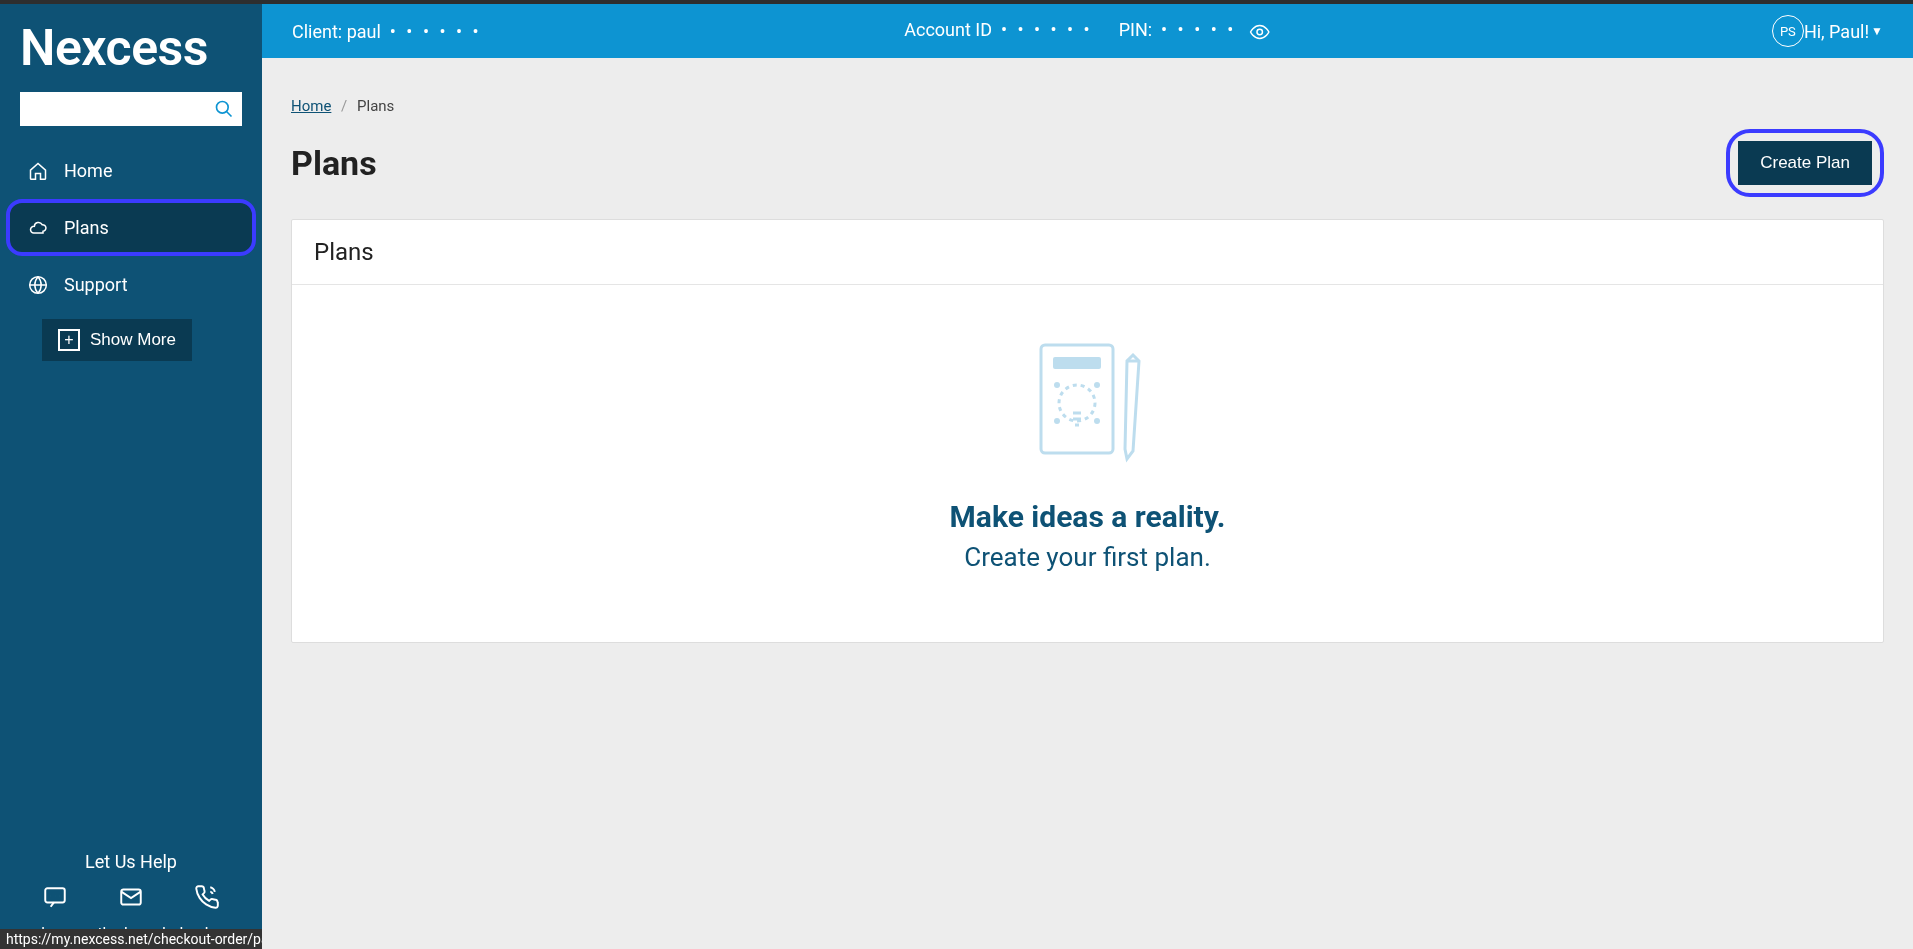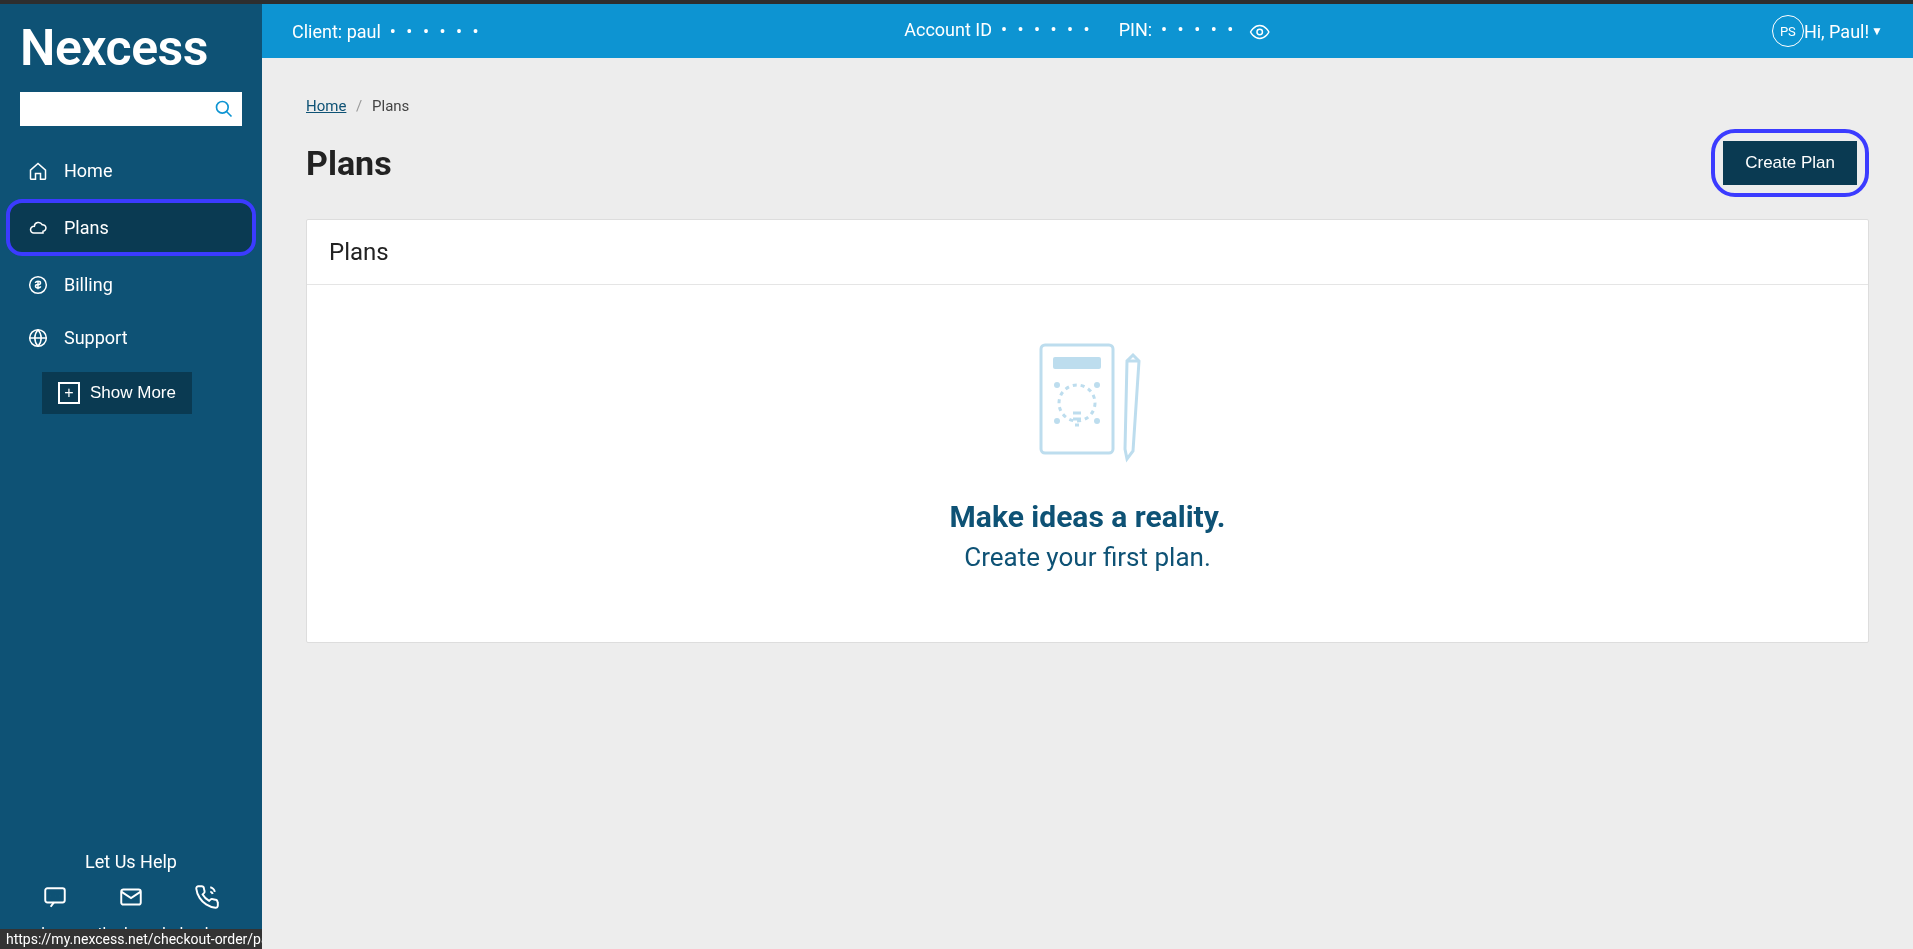"Home / Plans" .main { padding: 30px 44px -> 30px 29px }
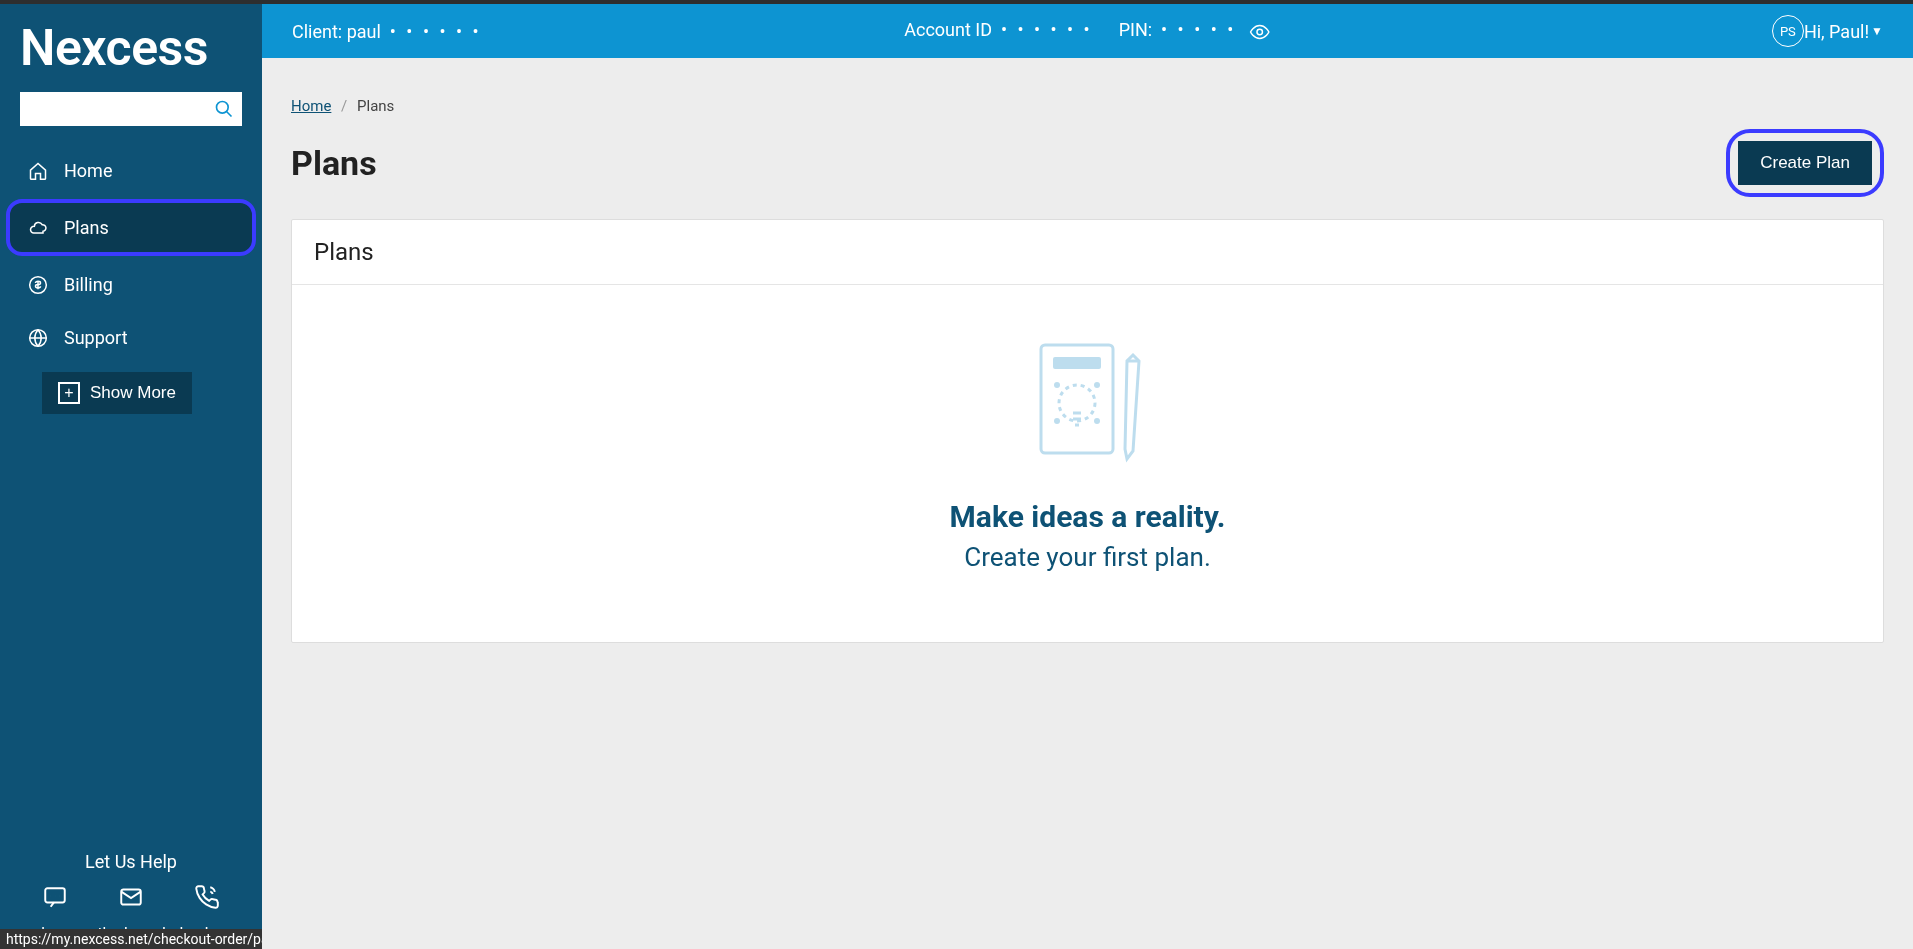"Billing" div.nav-item { html: <div> <svg> <circle></circle> <path></path> </svg> <span>Billing</span> </div> -> none }
